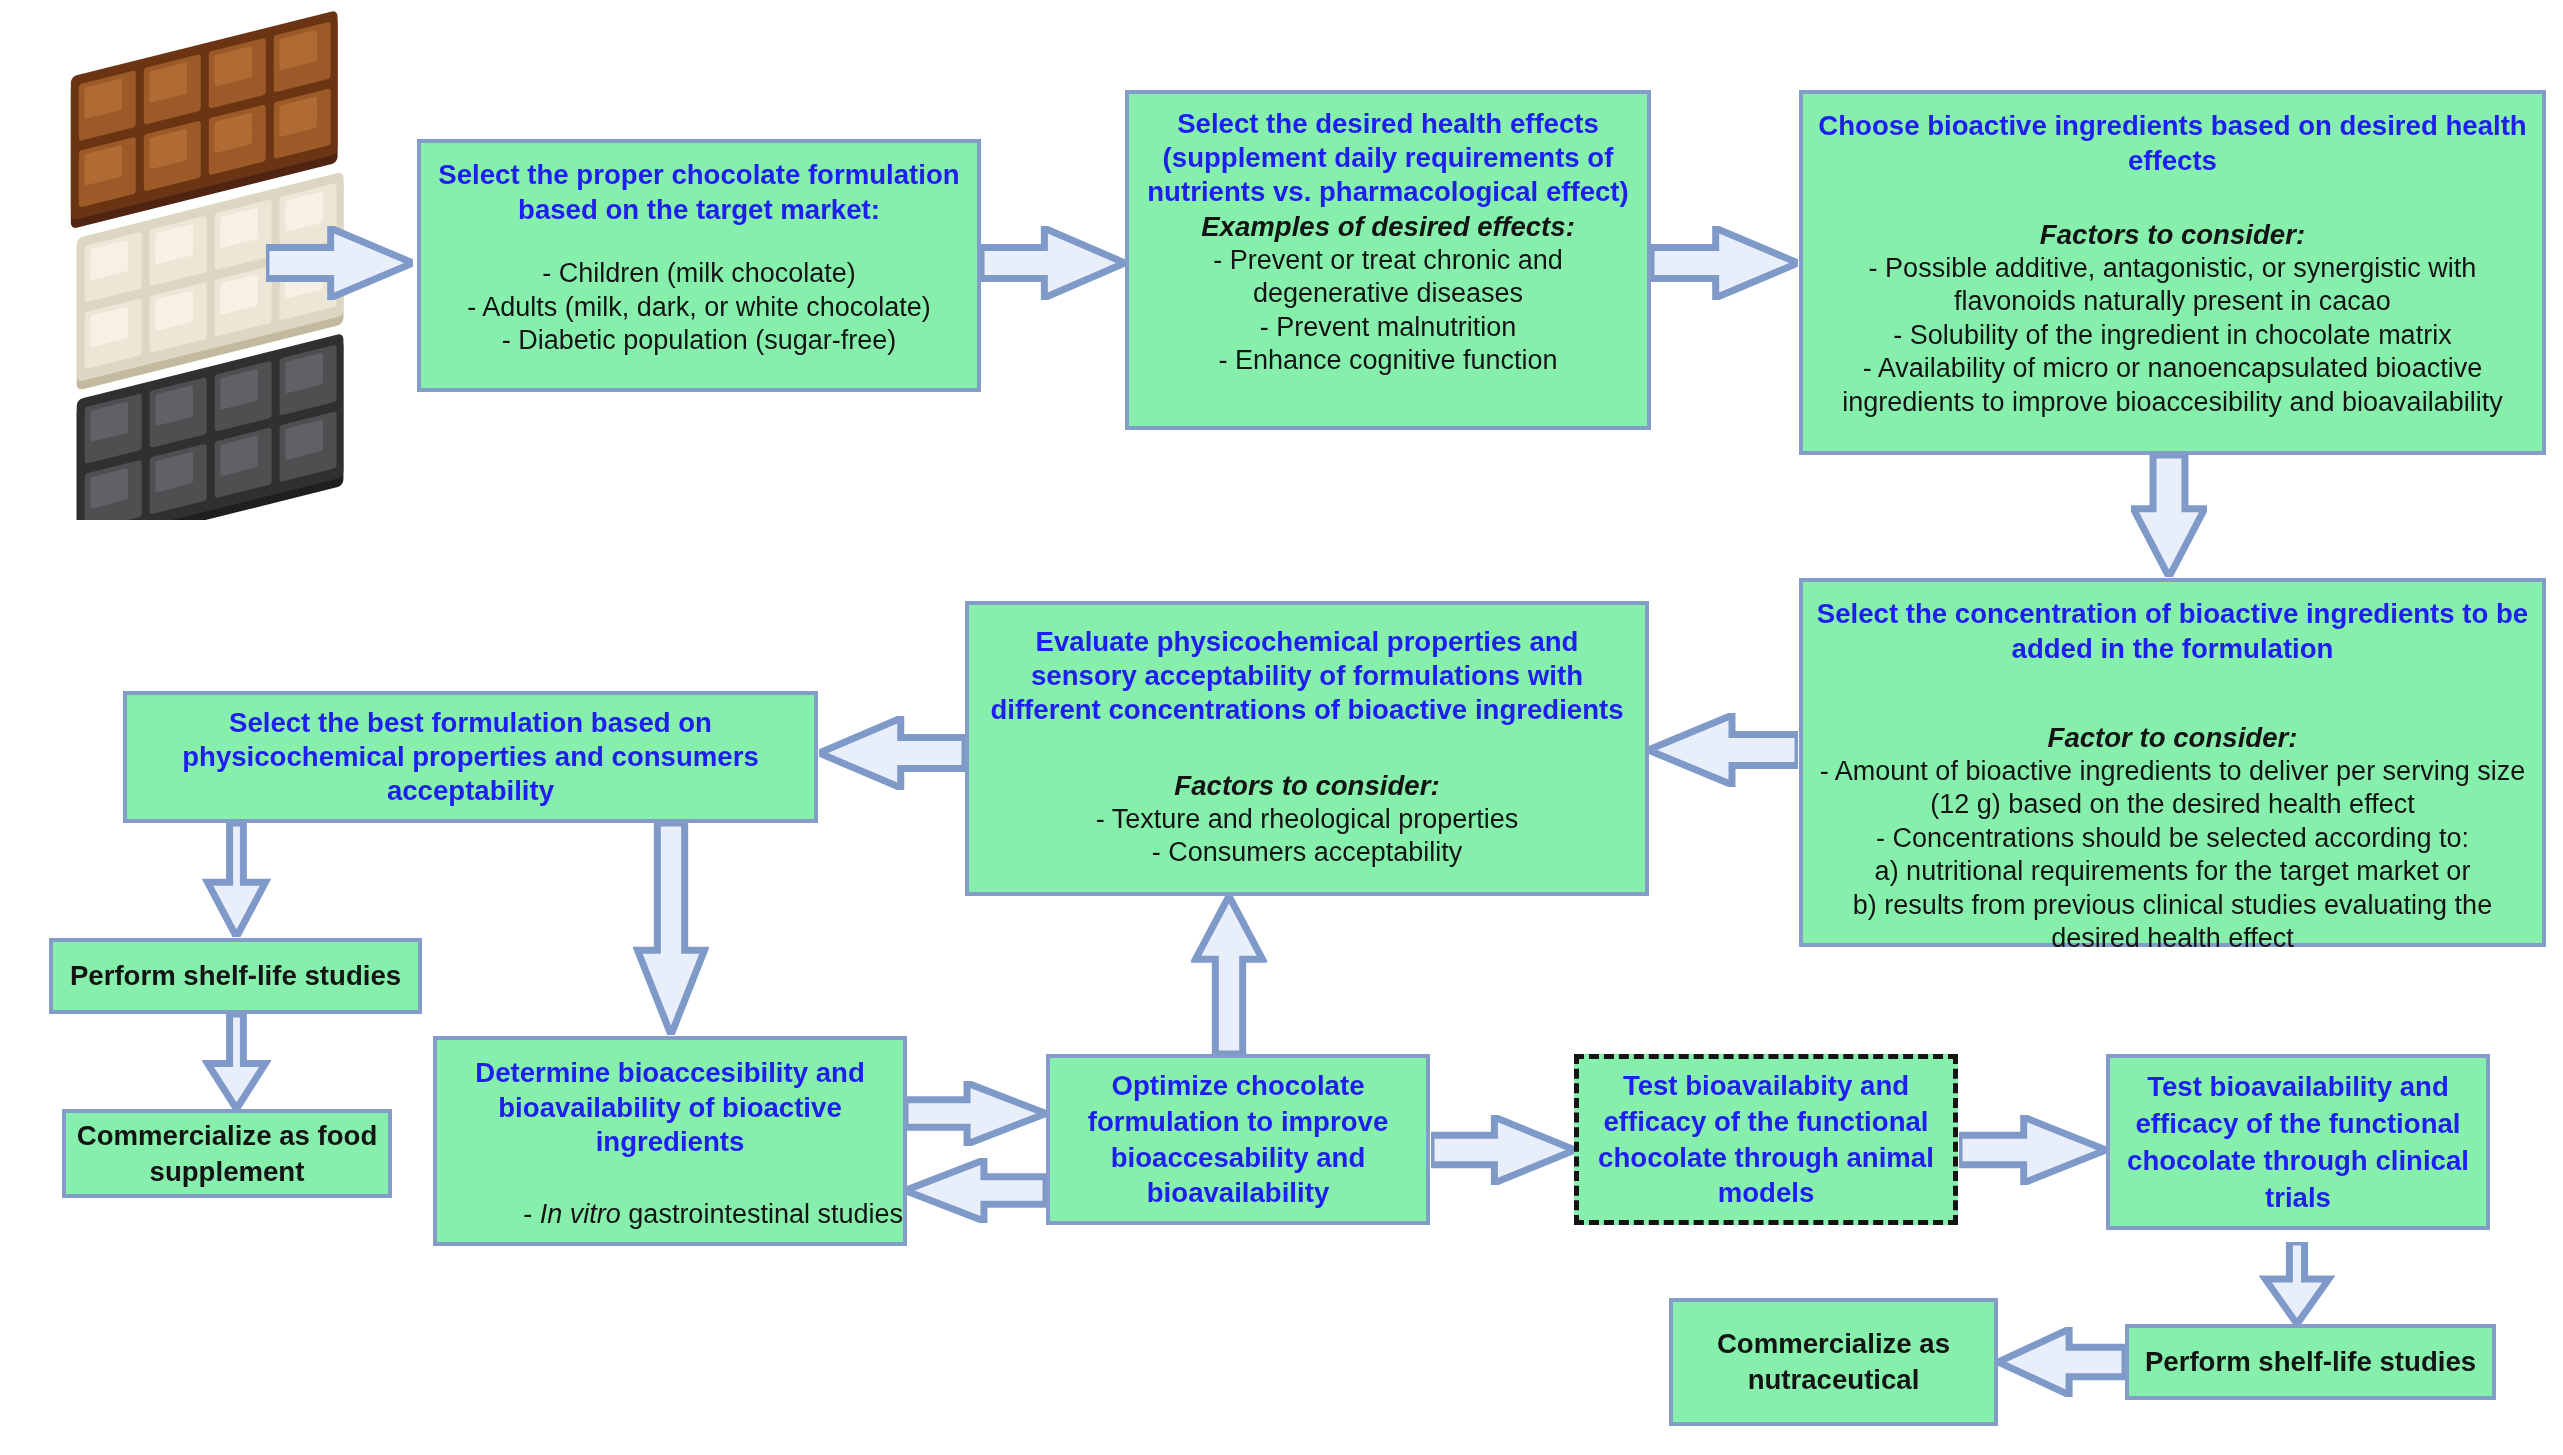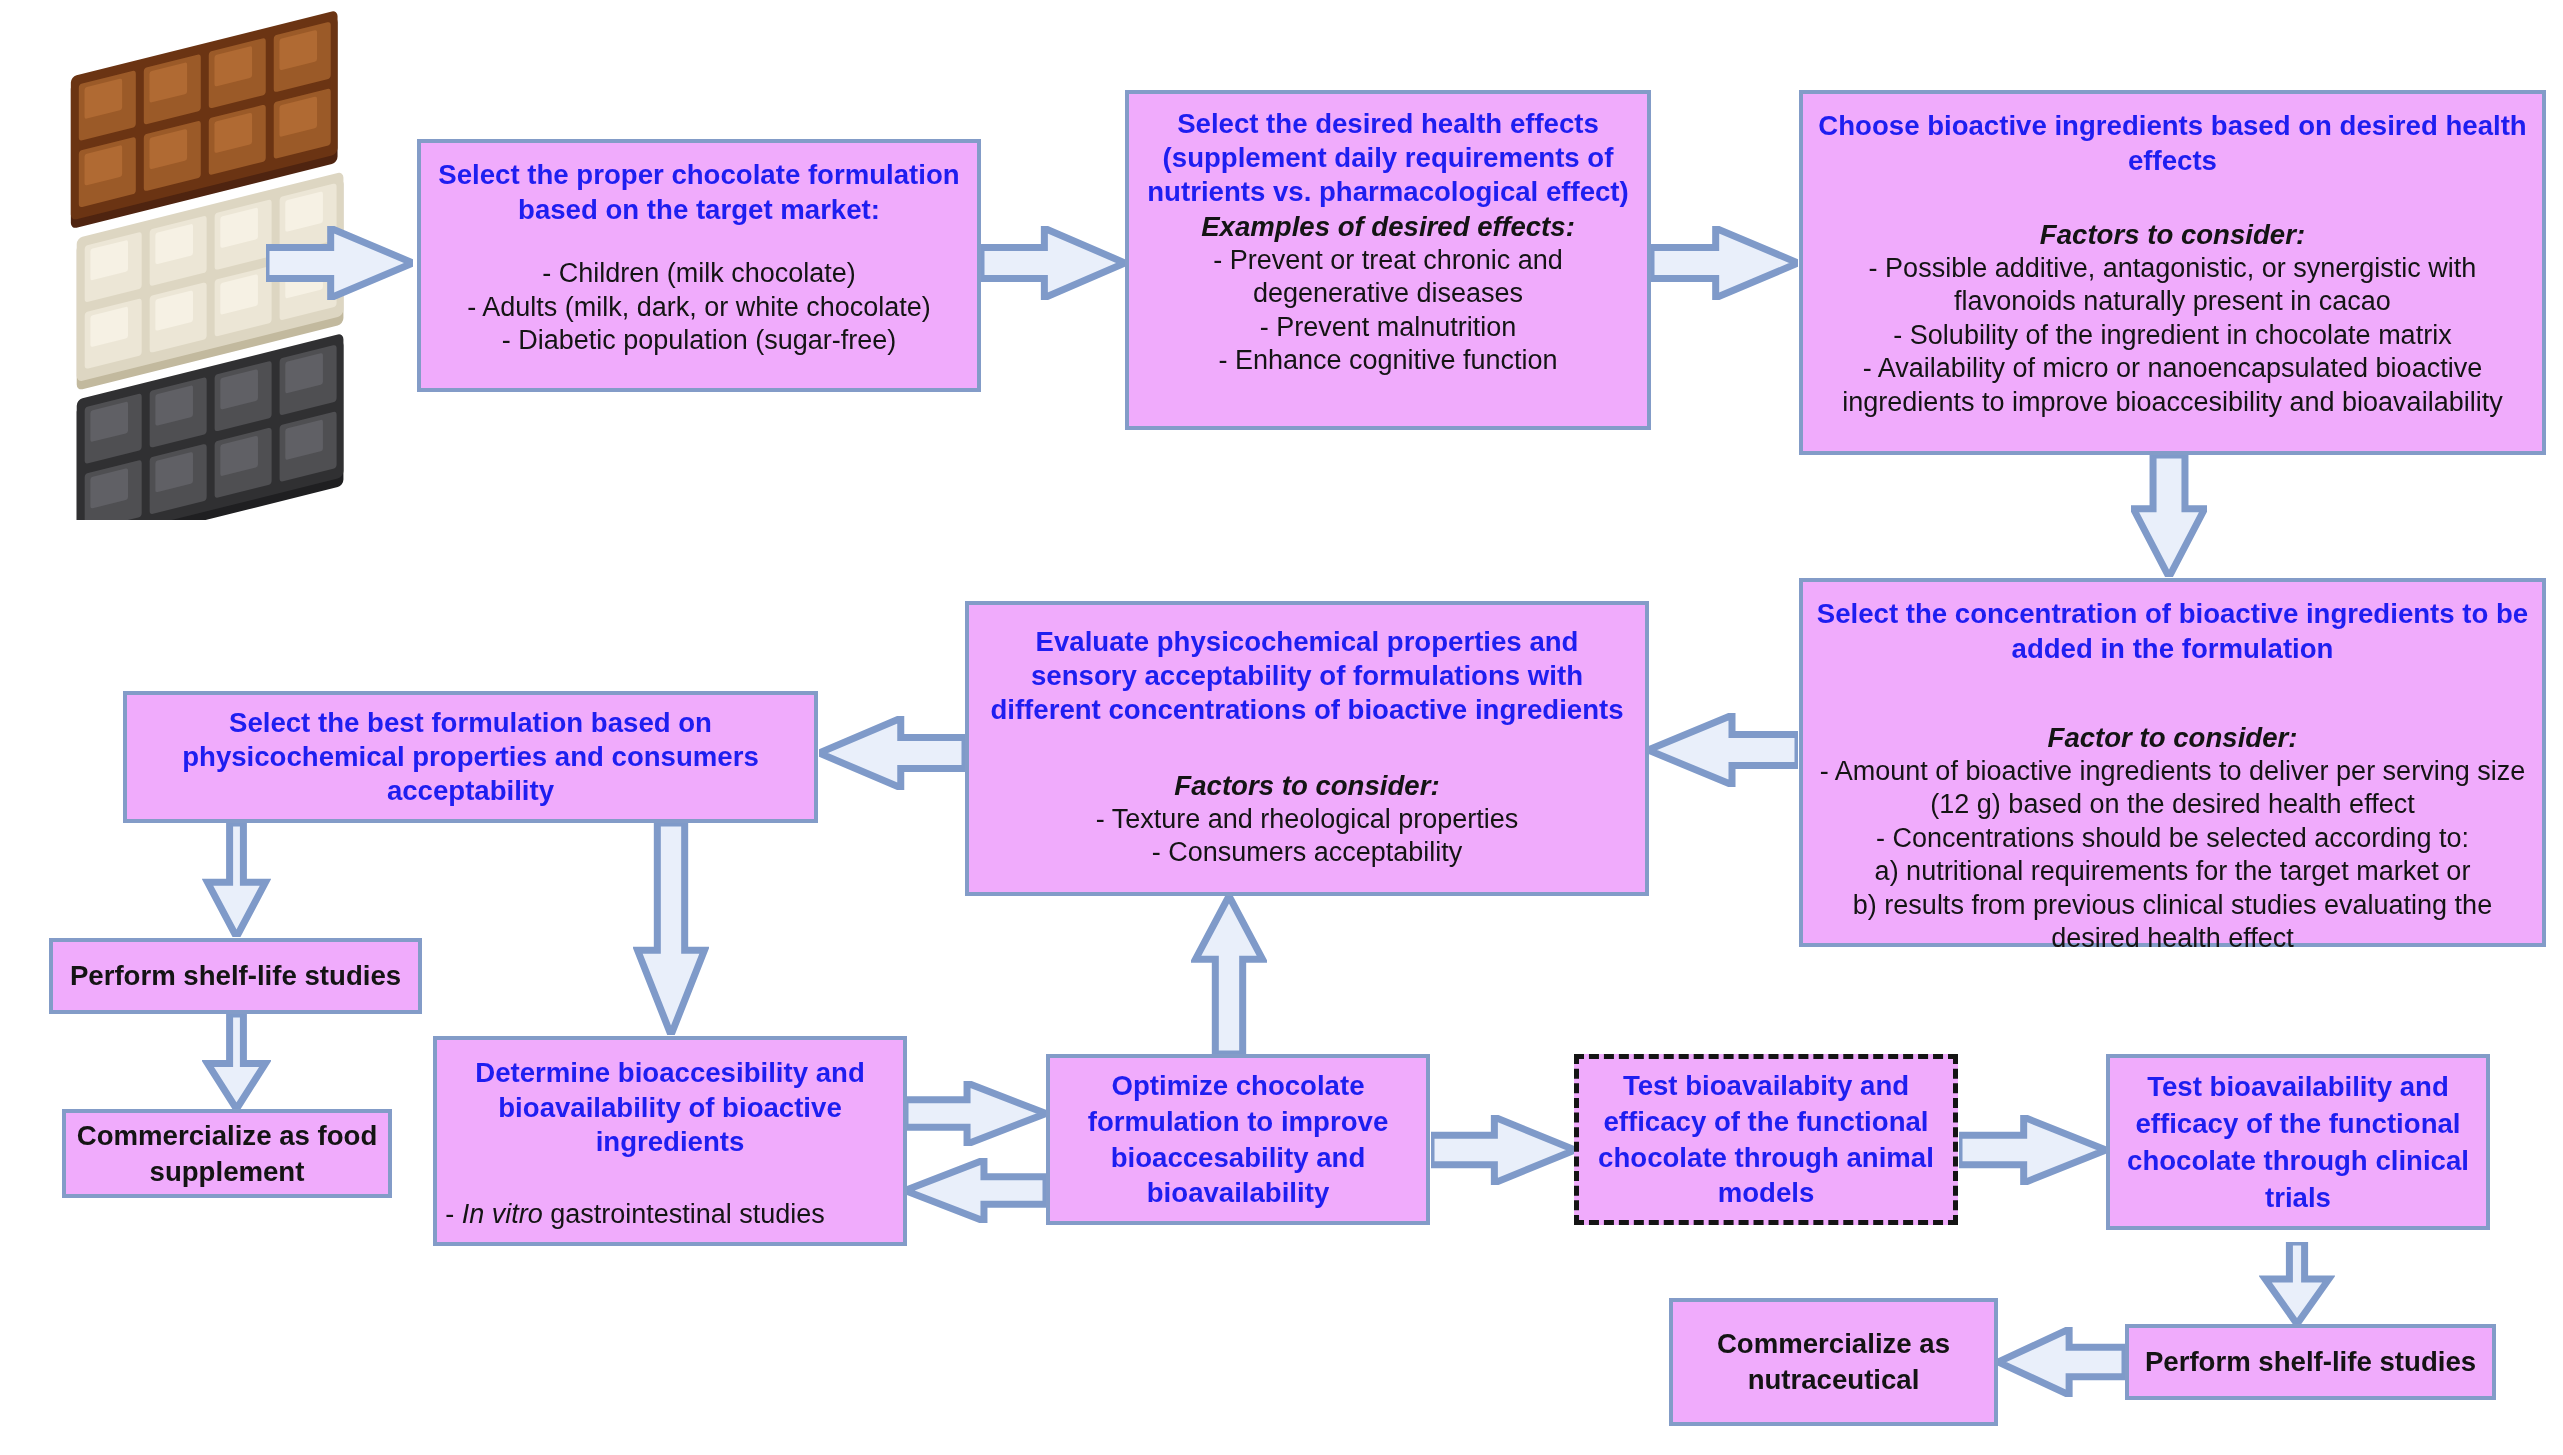"Select the desired health effects" .box { background: #f0abfc -> #86efac }
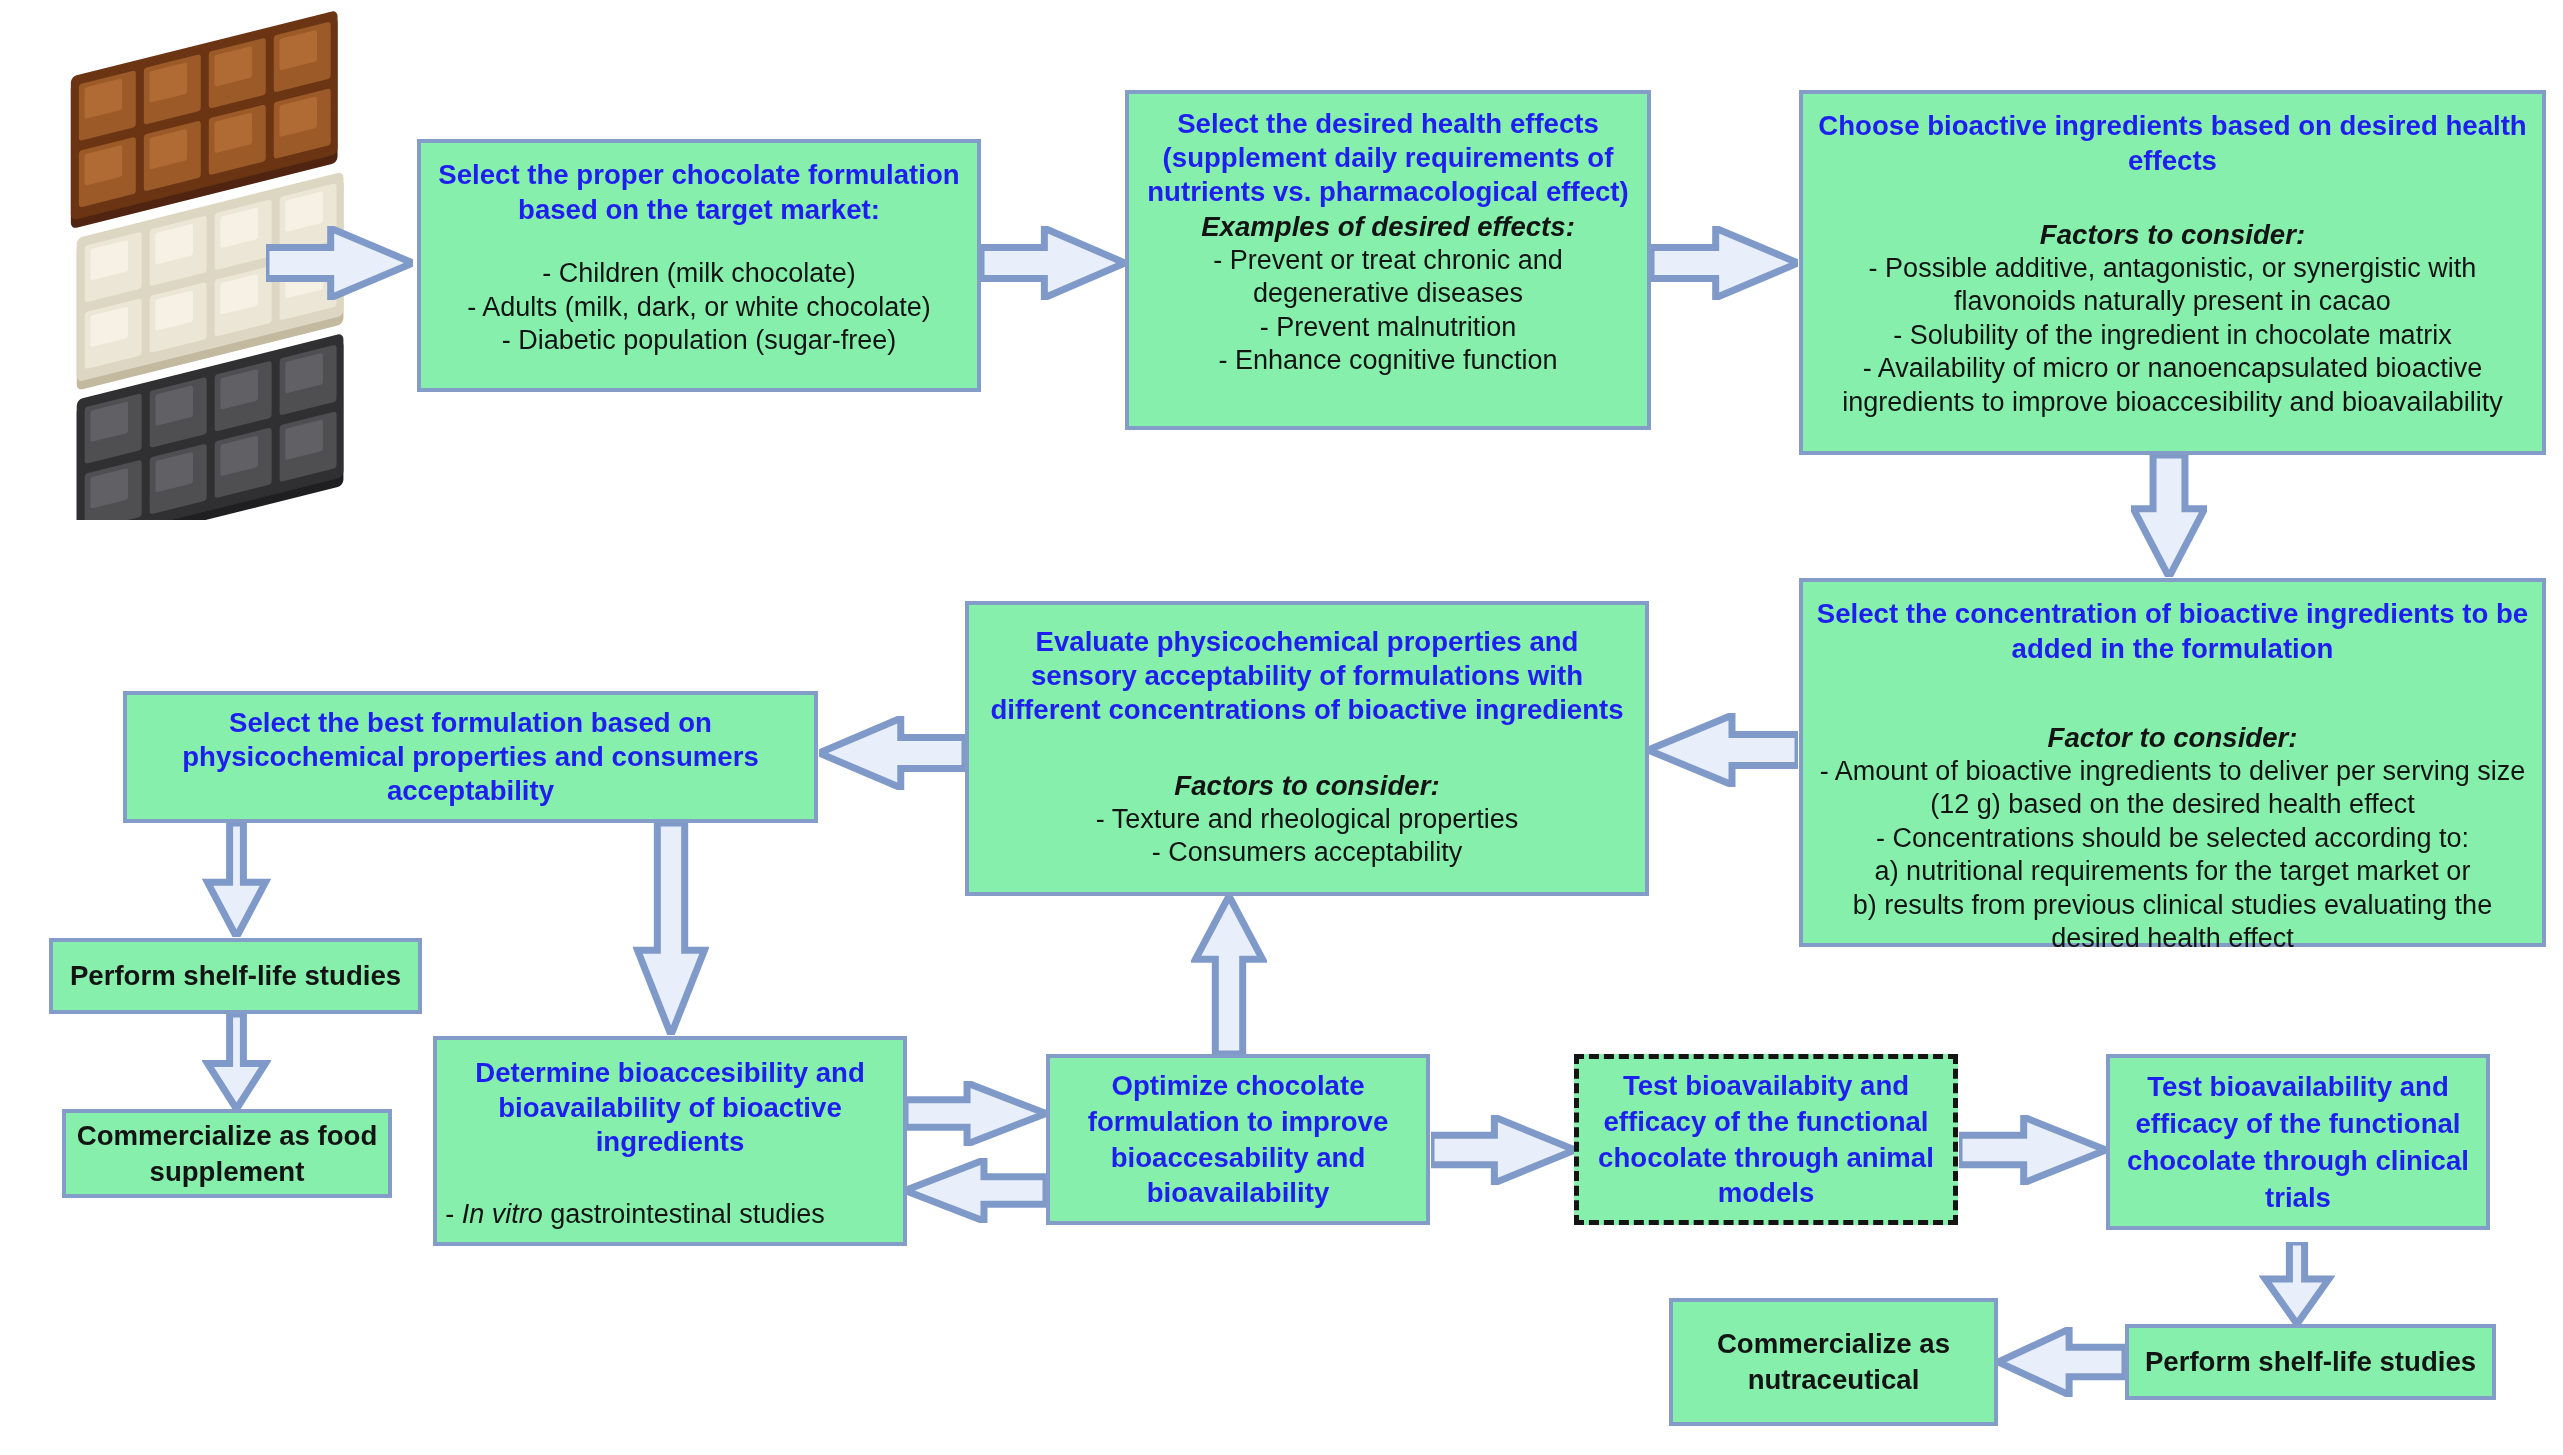"- In vitro gastrointestinal studies" .det-item { text-align: left -> right }
